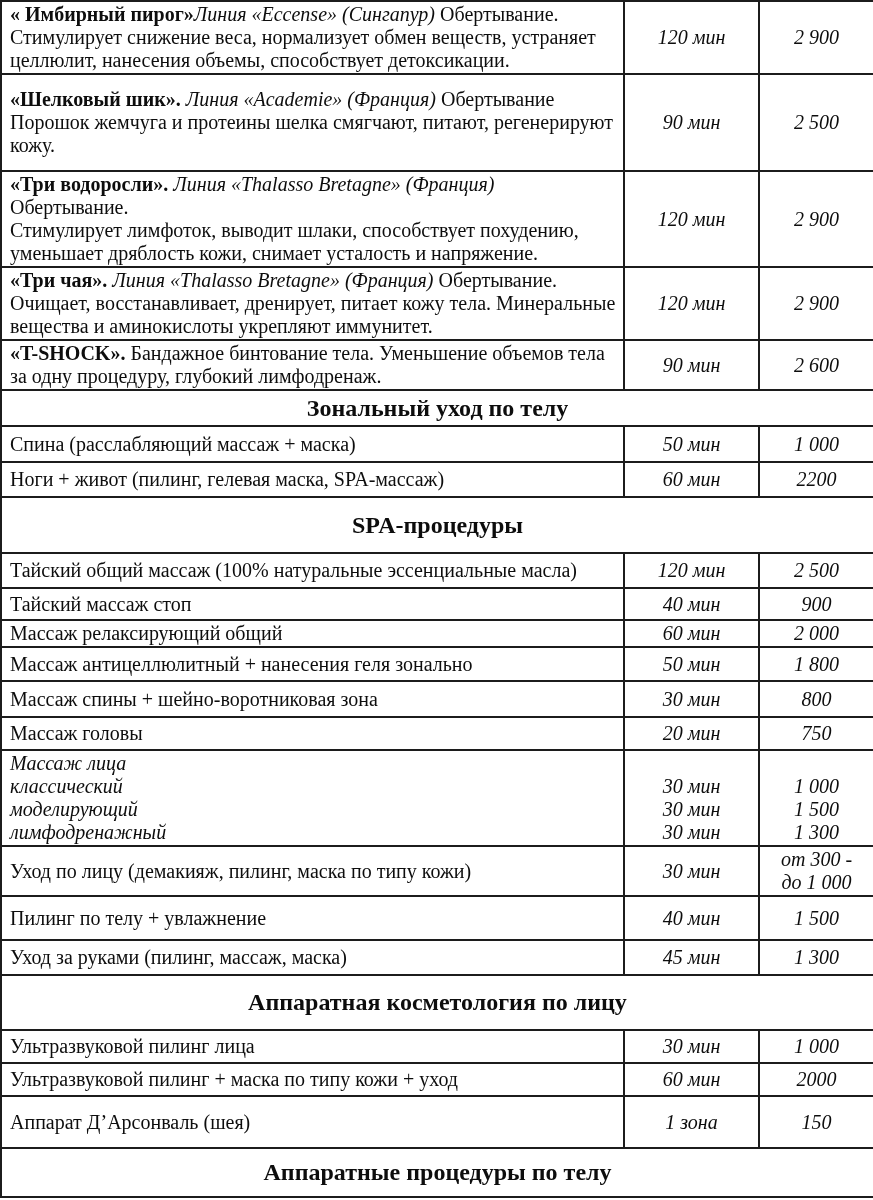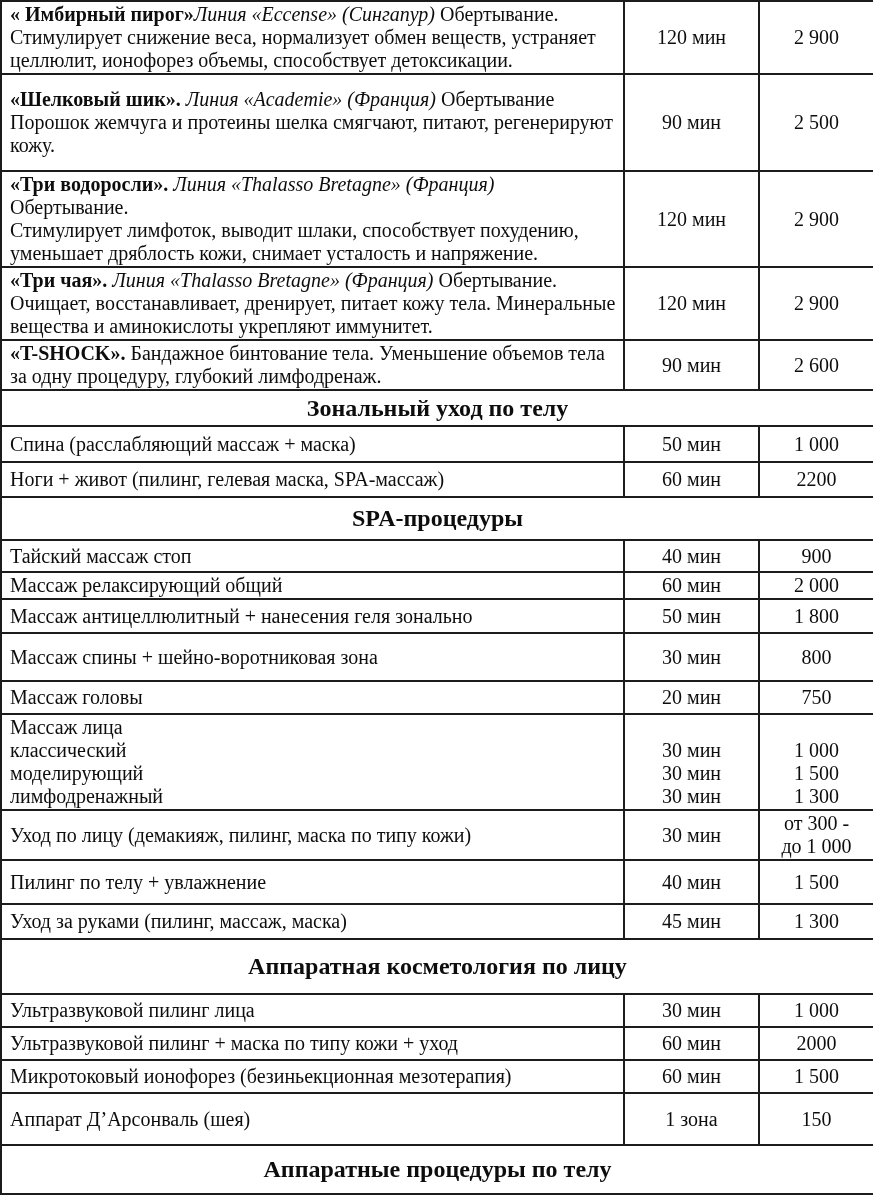"Стимулирует снижение веса, нормализует" div.desc { text: ионофорез -> нанесения }
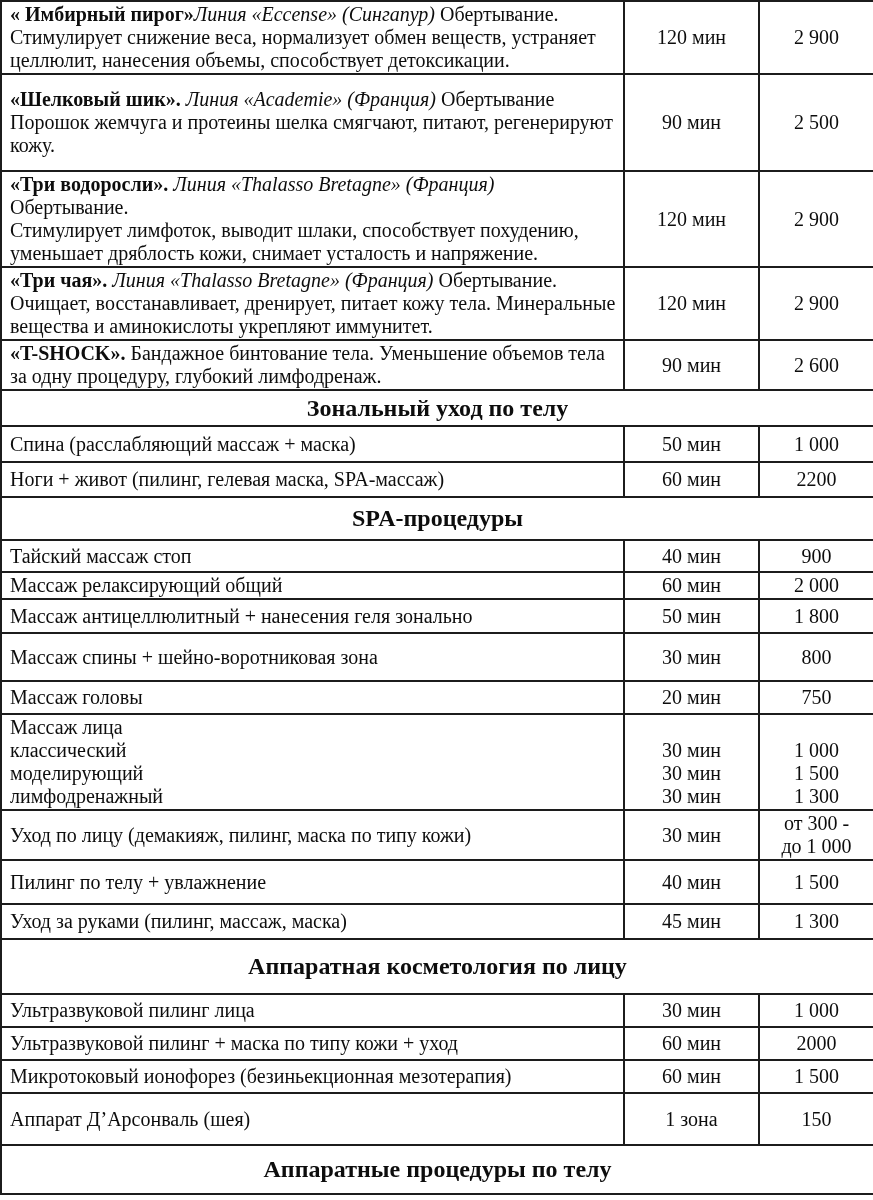"120 мин" .cell-line { font-style: none -> italic }
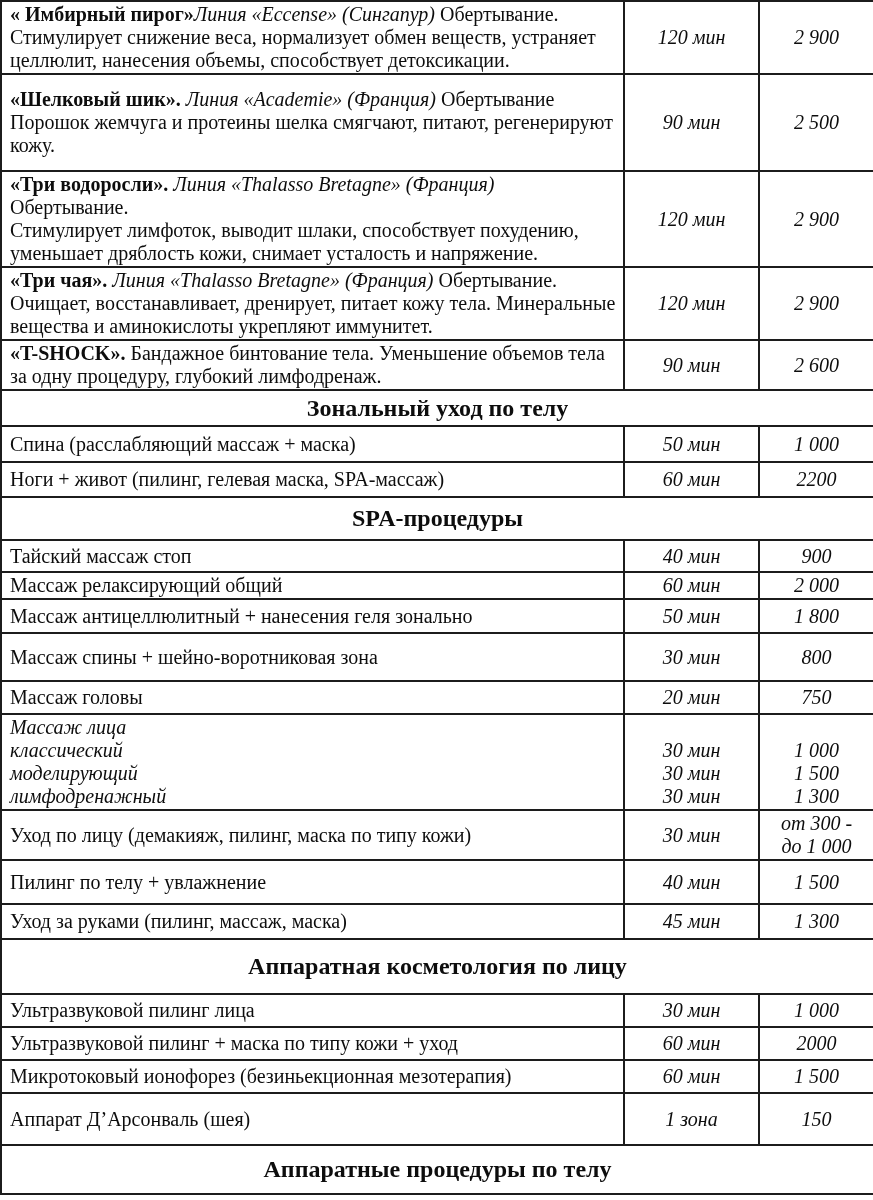"SPA-процедуры" tr { height: 43px -> 56px }
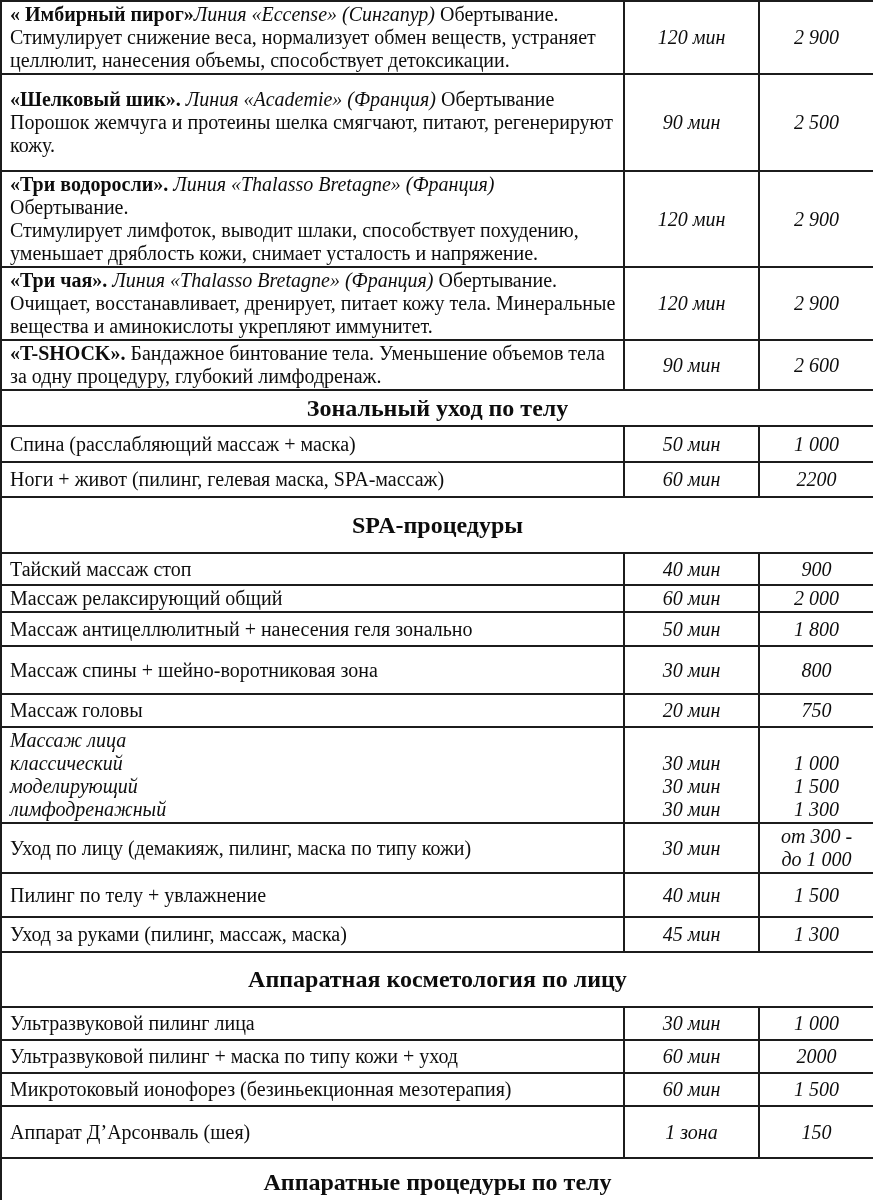"Тайский общий массаж (100% натуральные" tr { html: none -> <tr> <td><span>Тайский общий массаж (100% натуральные эссенциальные масла)</span></td> <td> <div>120 мин</div> </td> <td> <div>2 500</div> </td> </tr> }
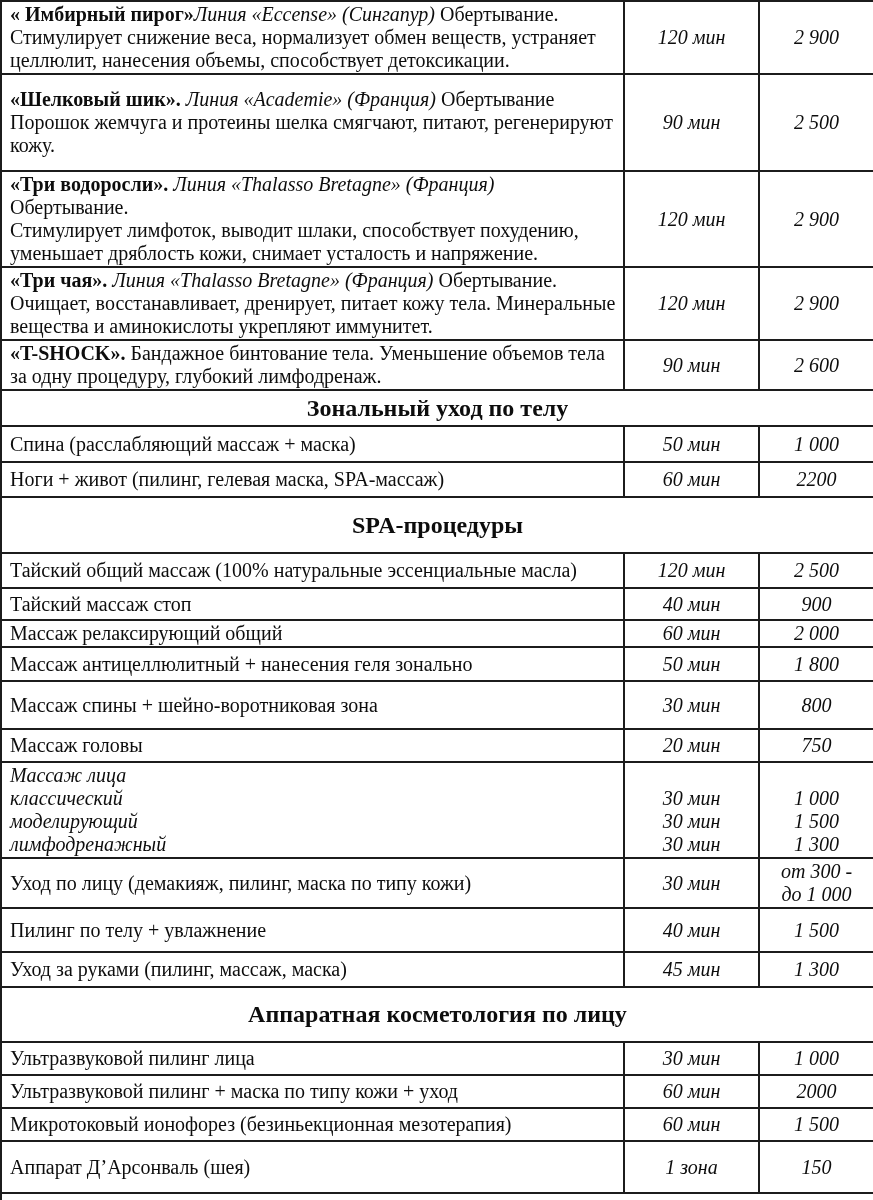"Массаж спины + шейно-воротниковая зона" tr { height: 48px -> 36px }
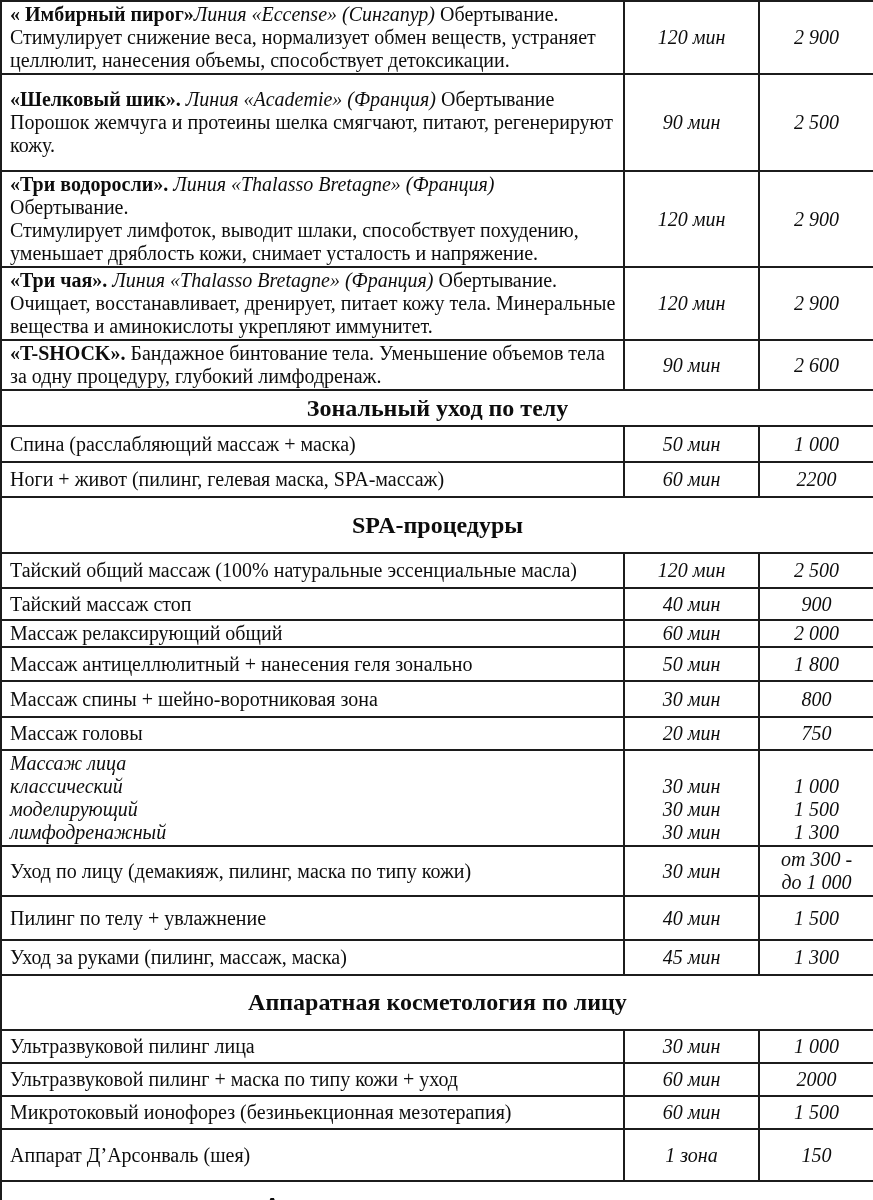"Микротоковый ионофорез (безиньекционная" tr { html: <tr> <td><span>Микротоковый ионофорез (безиньекционная мезотерапия)</span></td> <td> <div>60 мин</div> </td> <td> <div>1 500</div> </td> </tr> -> none }
